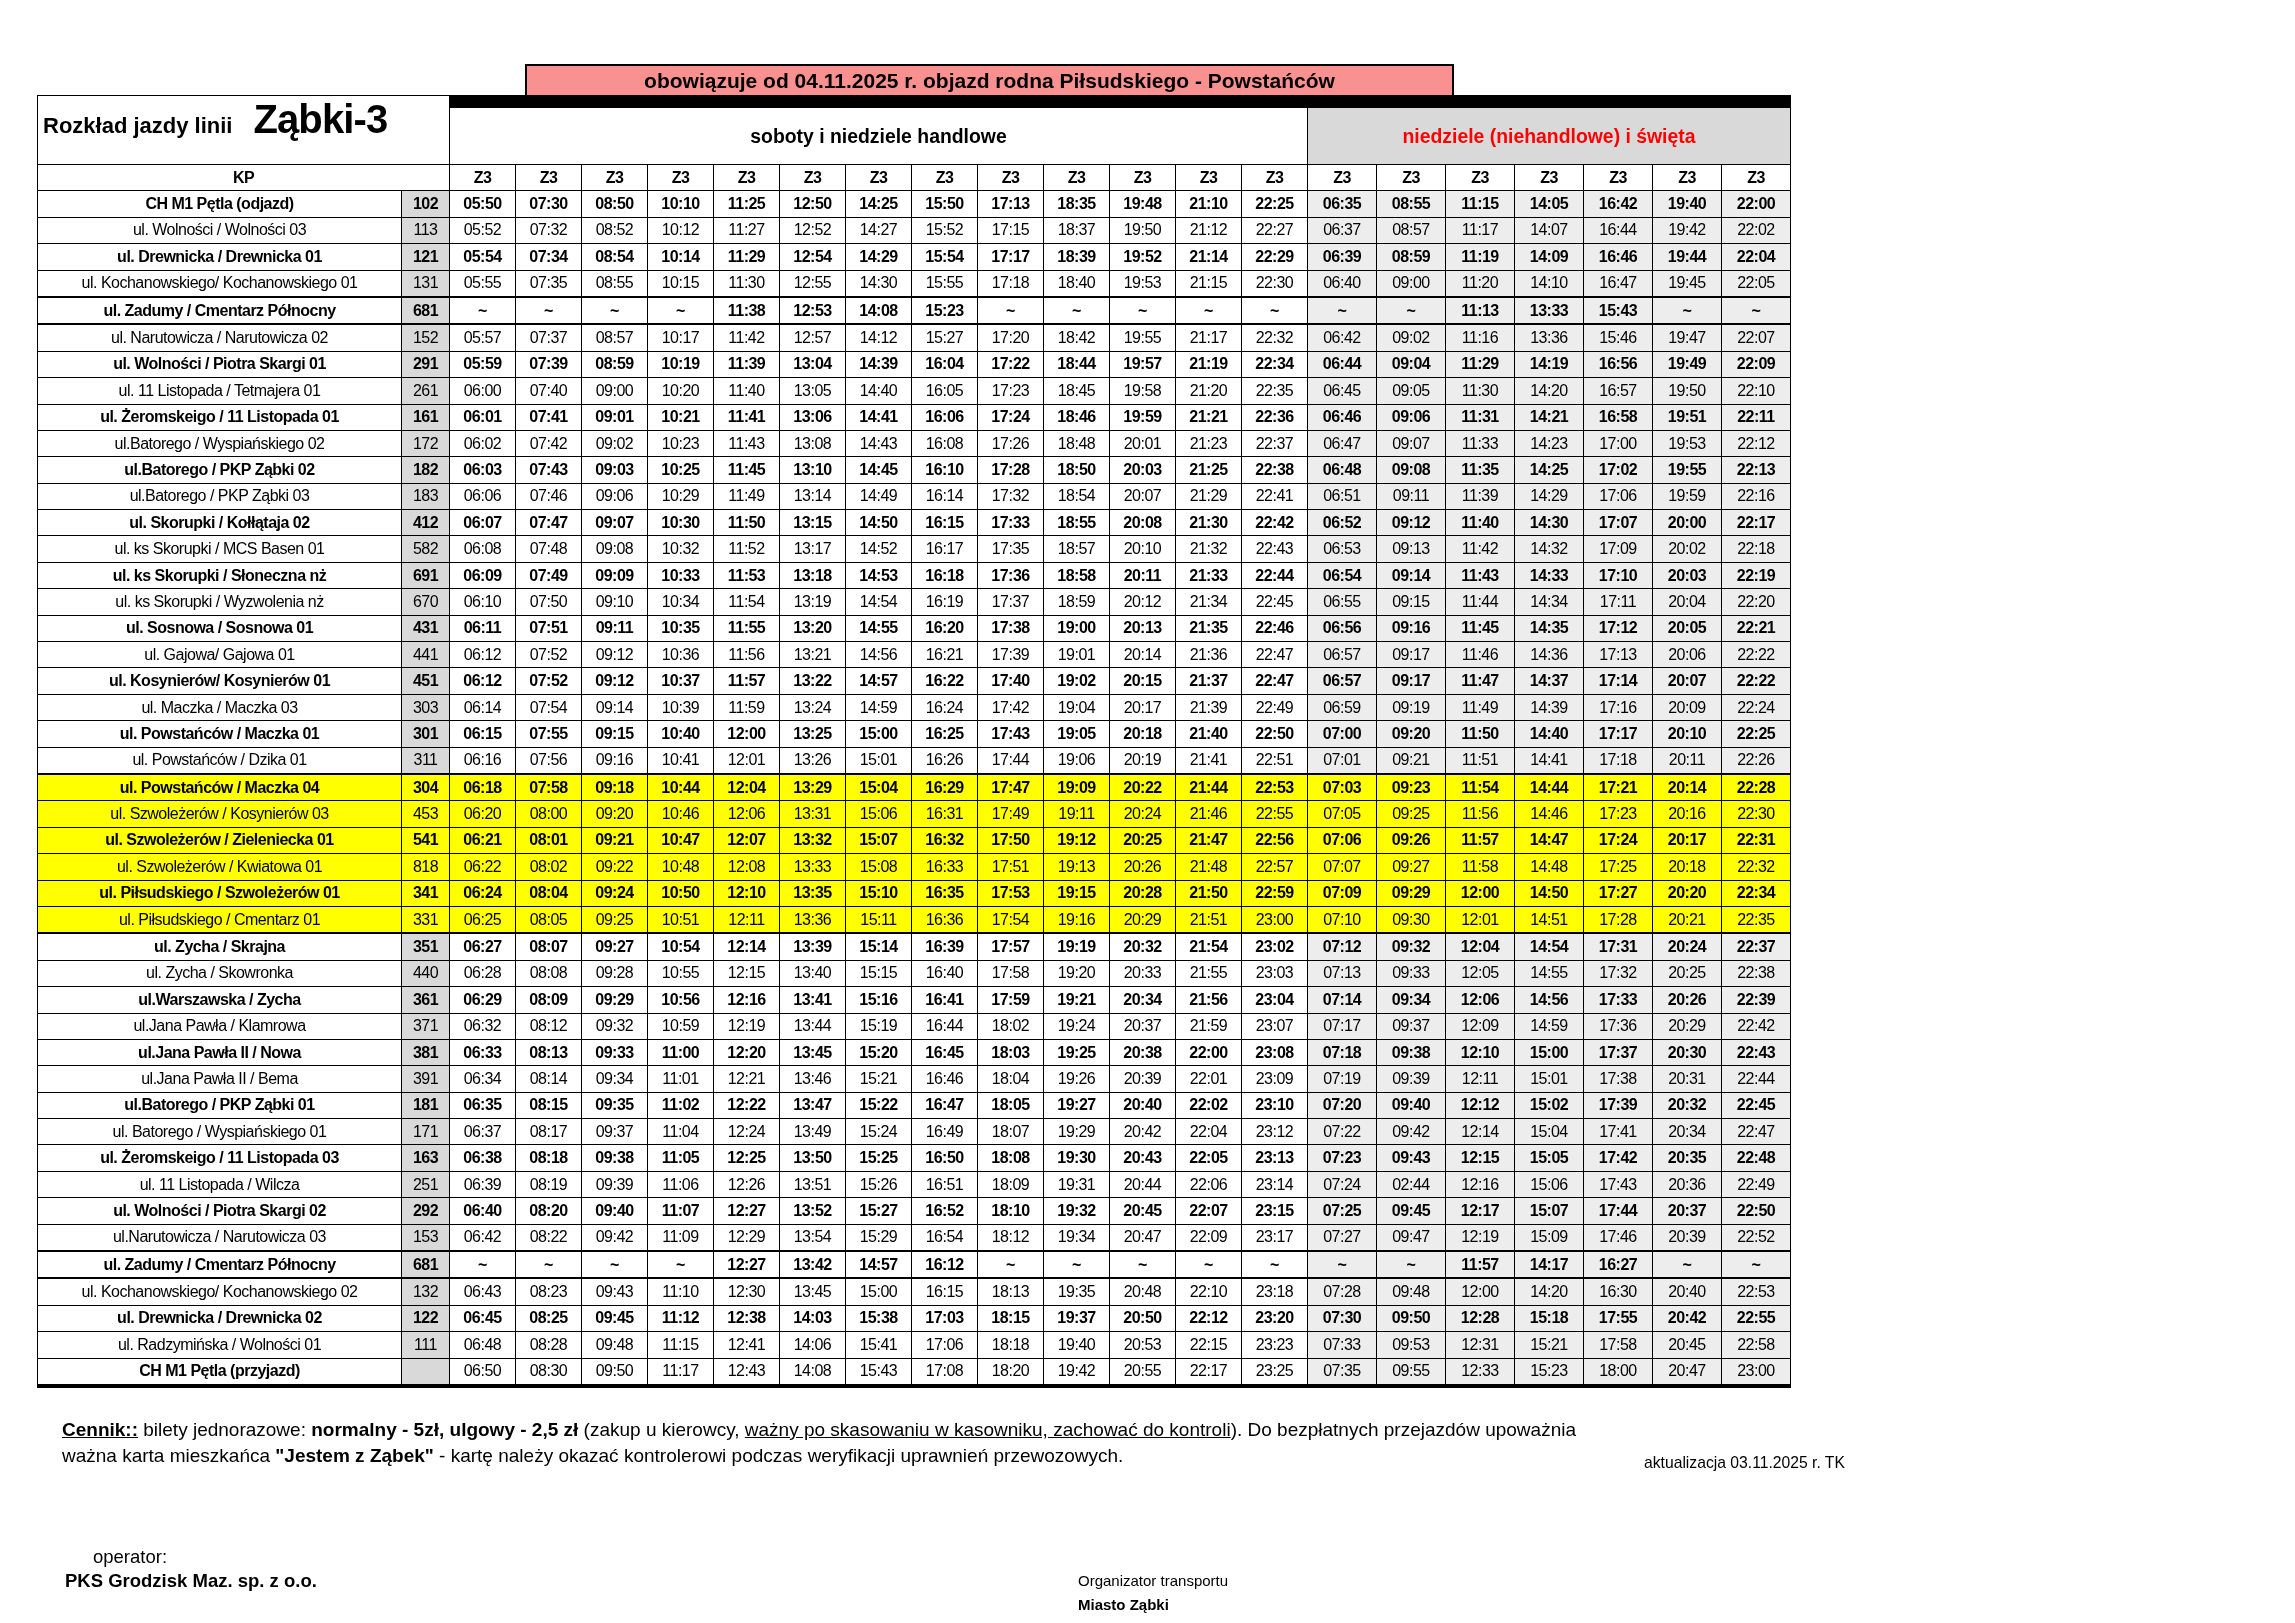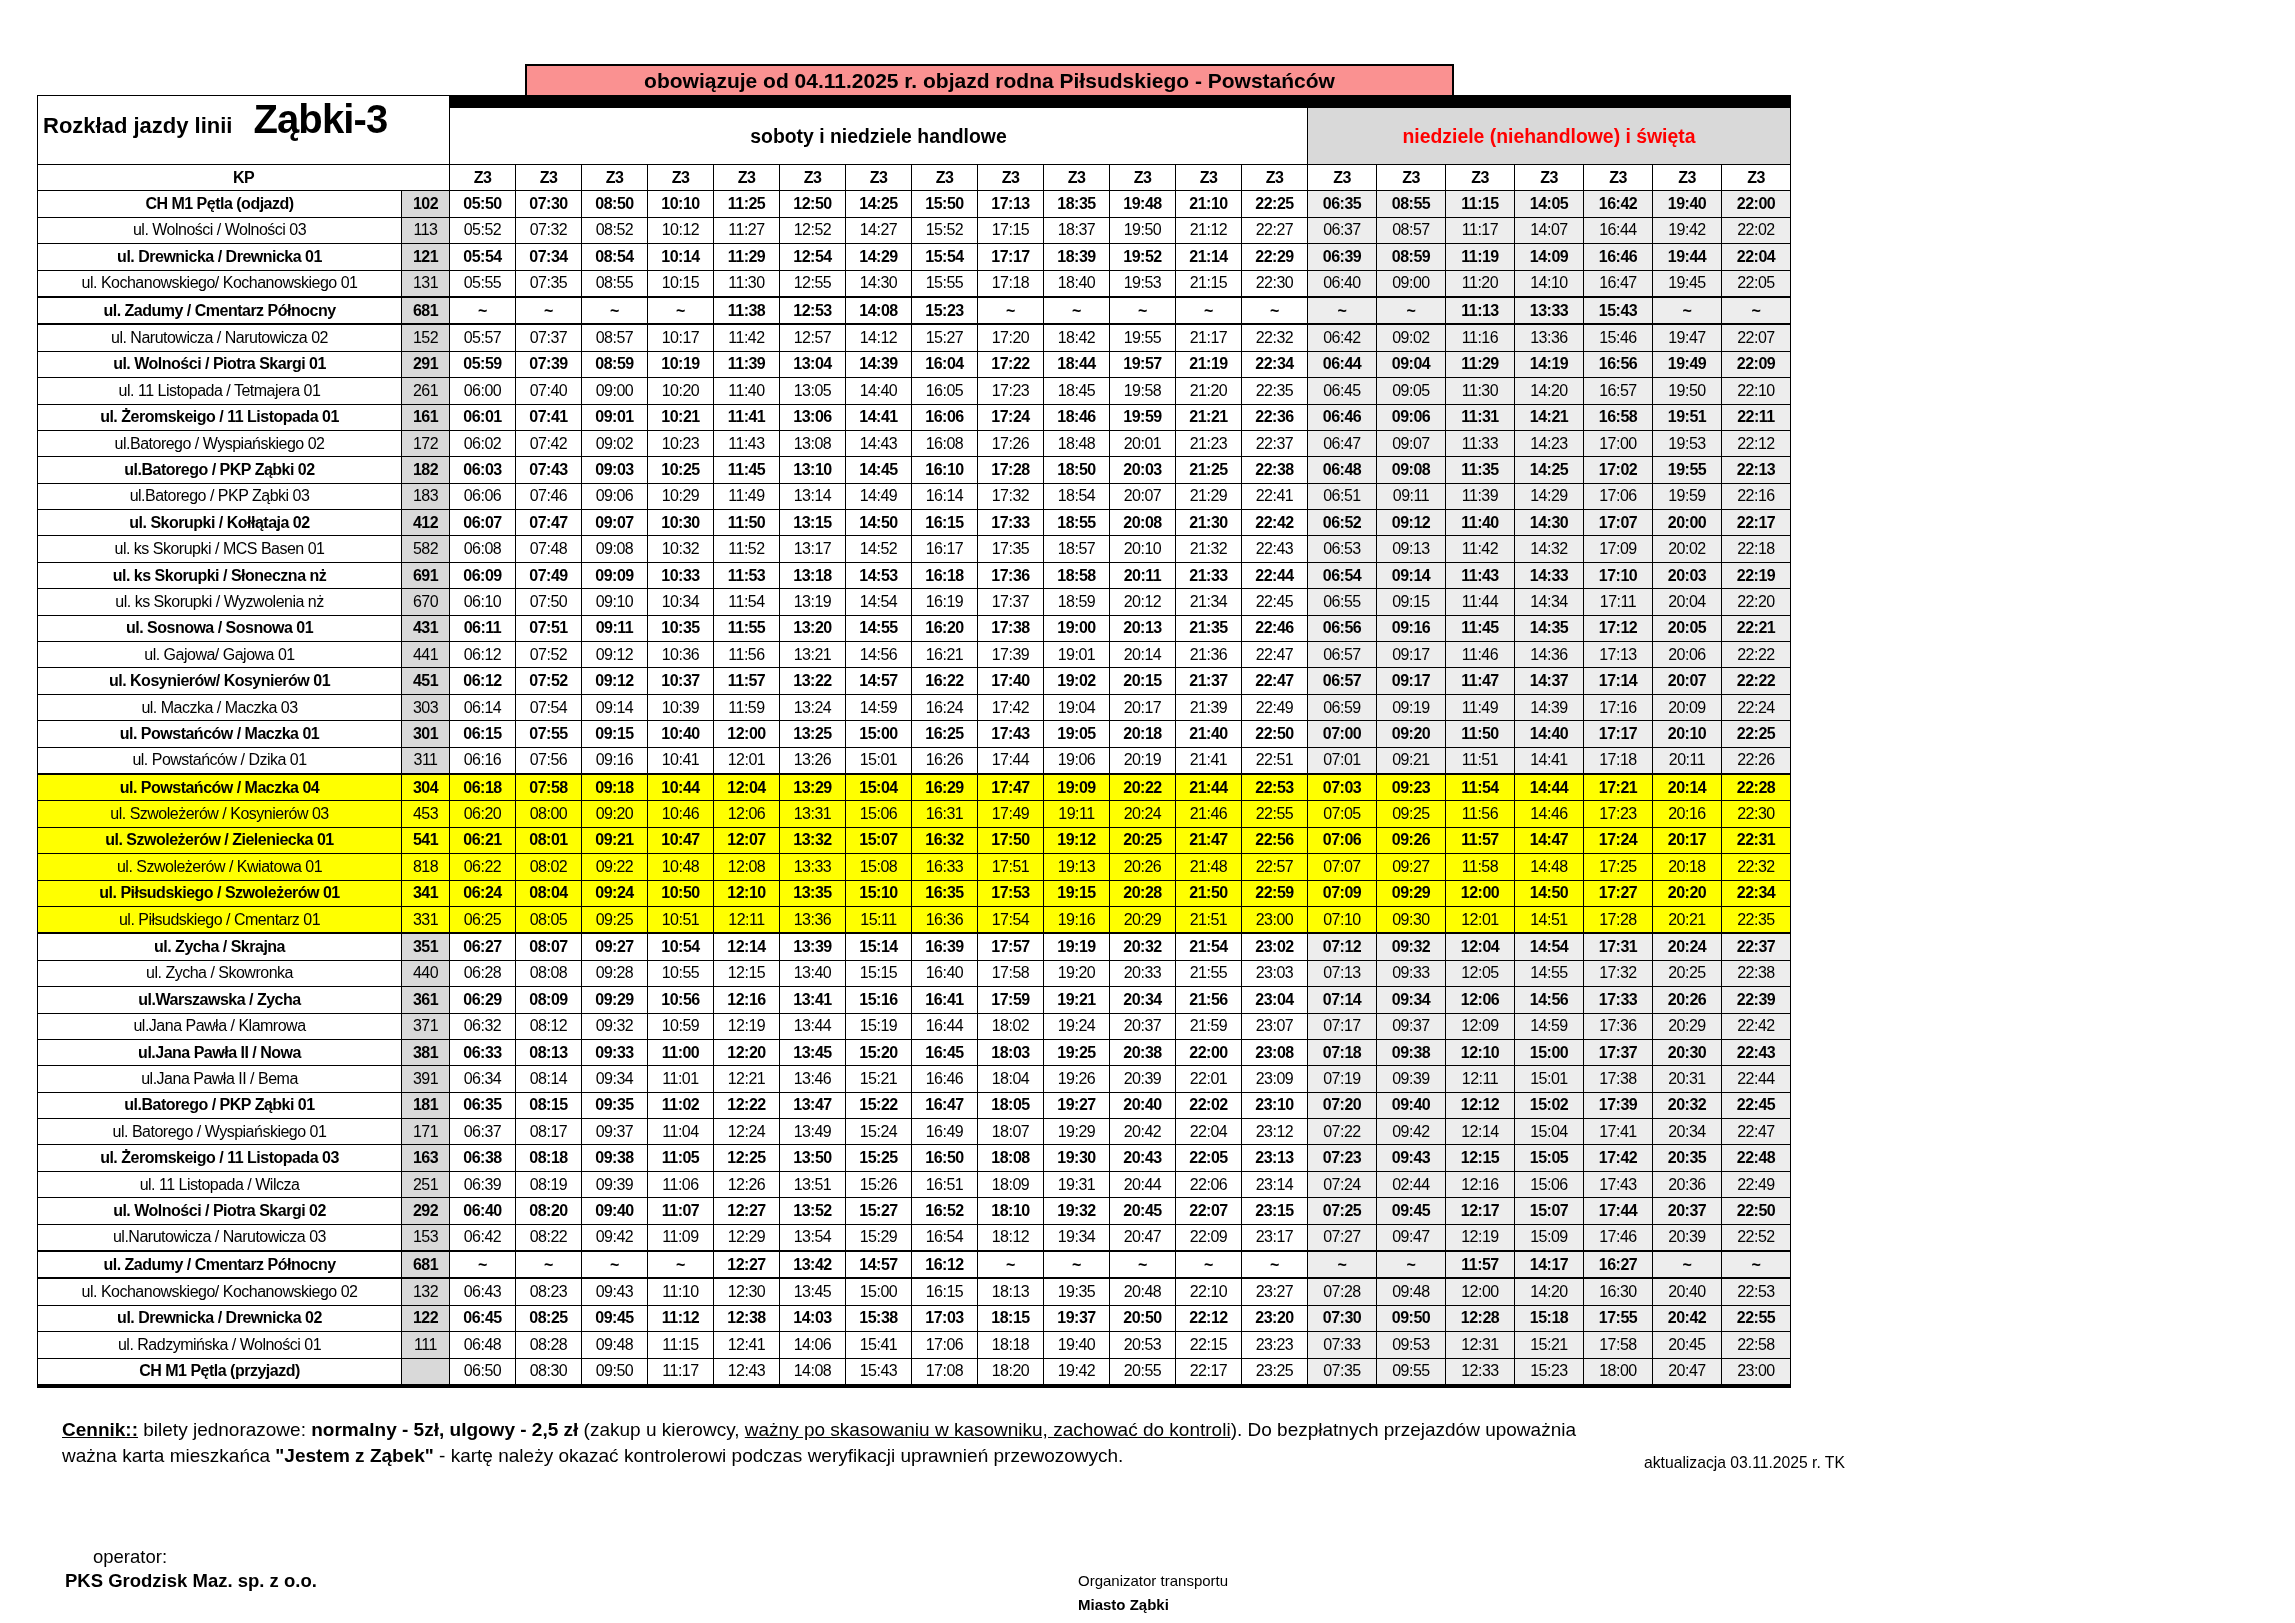"23:27" td.t { text: 23:27 -> 23:18 }
